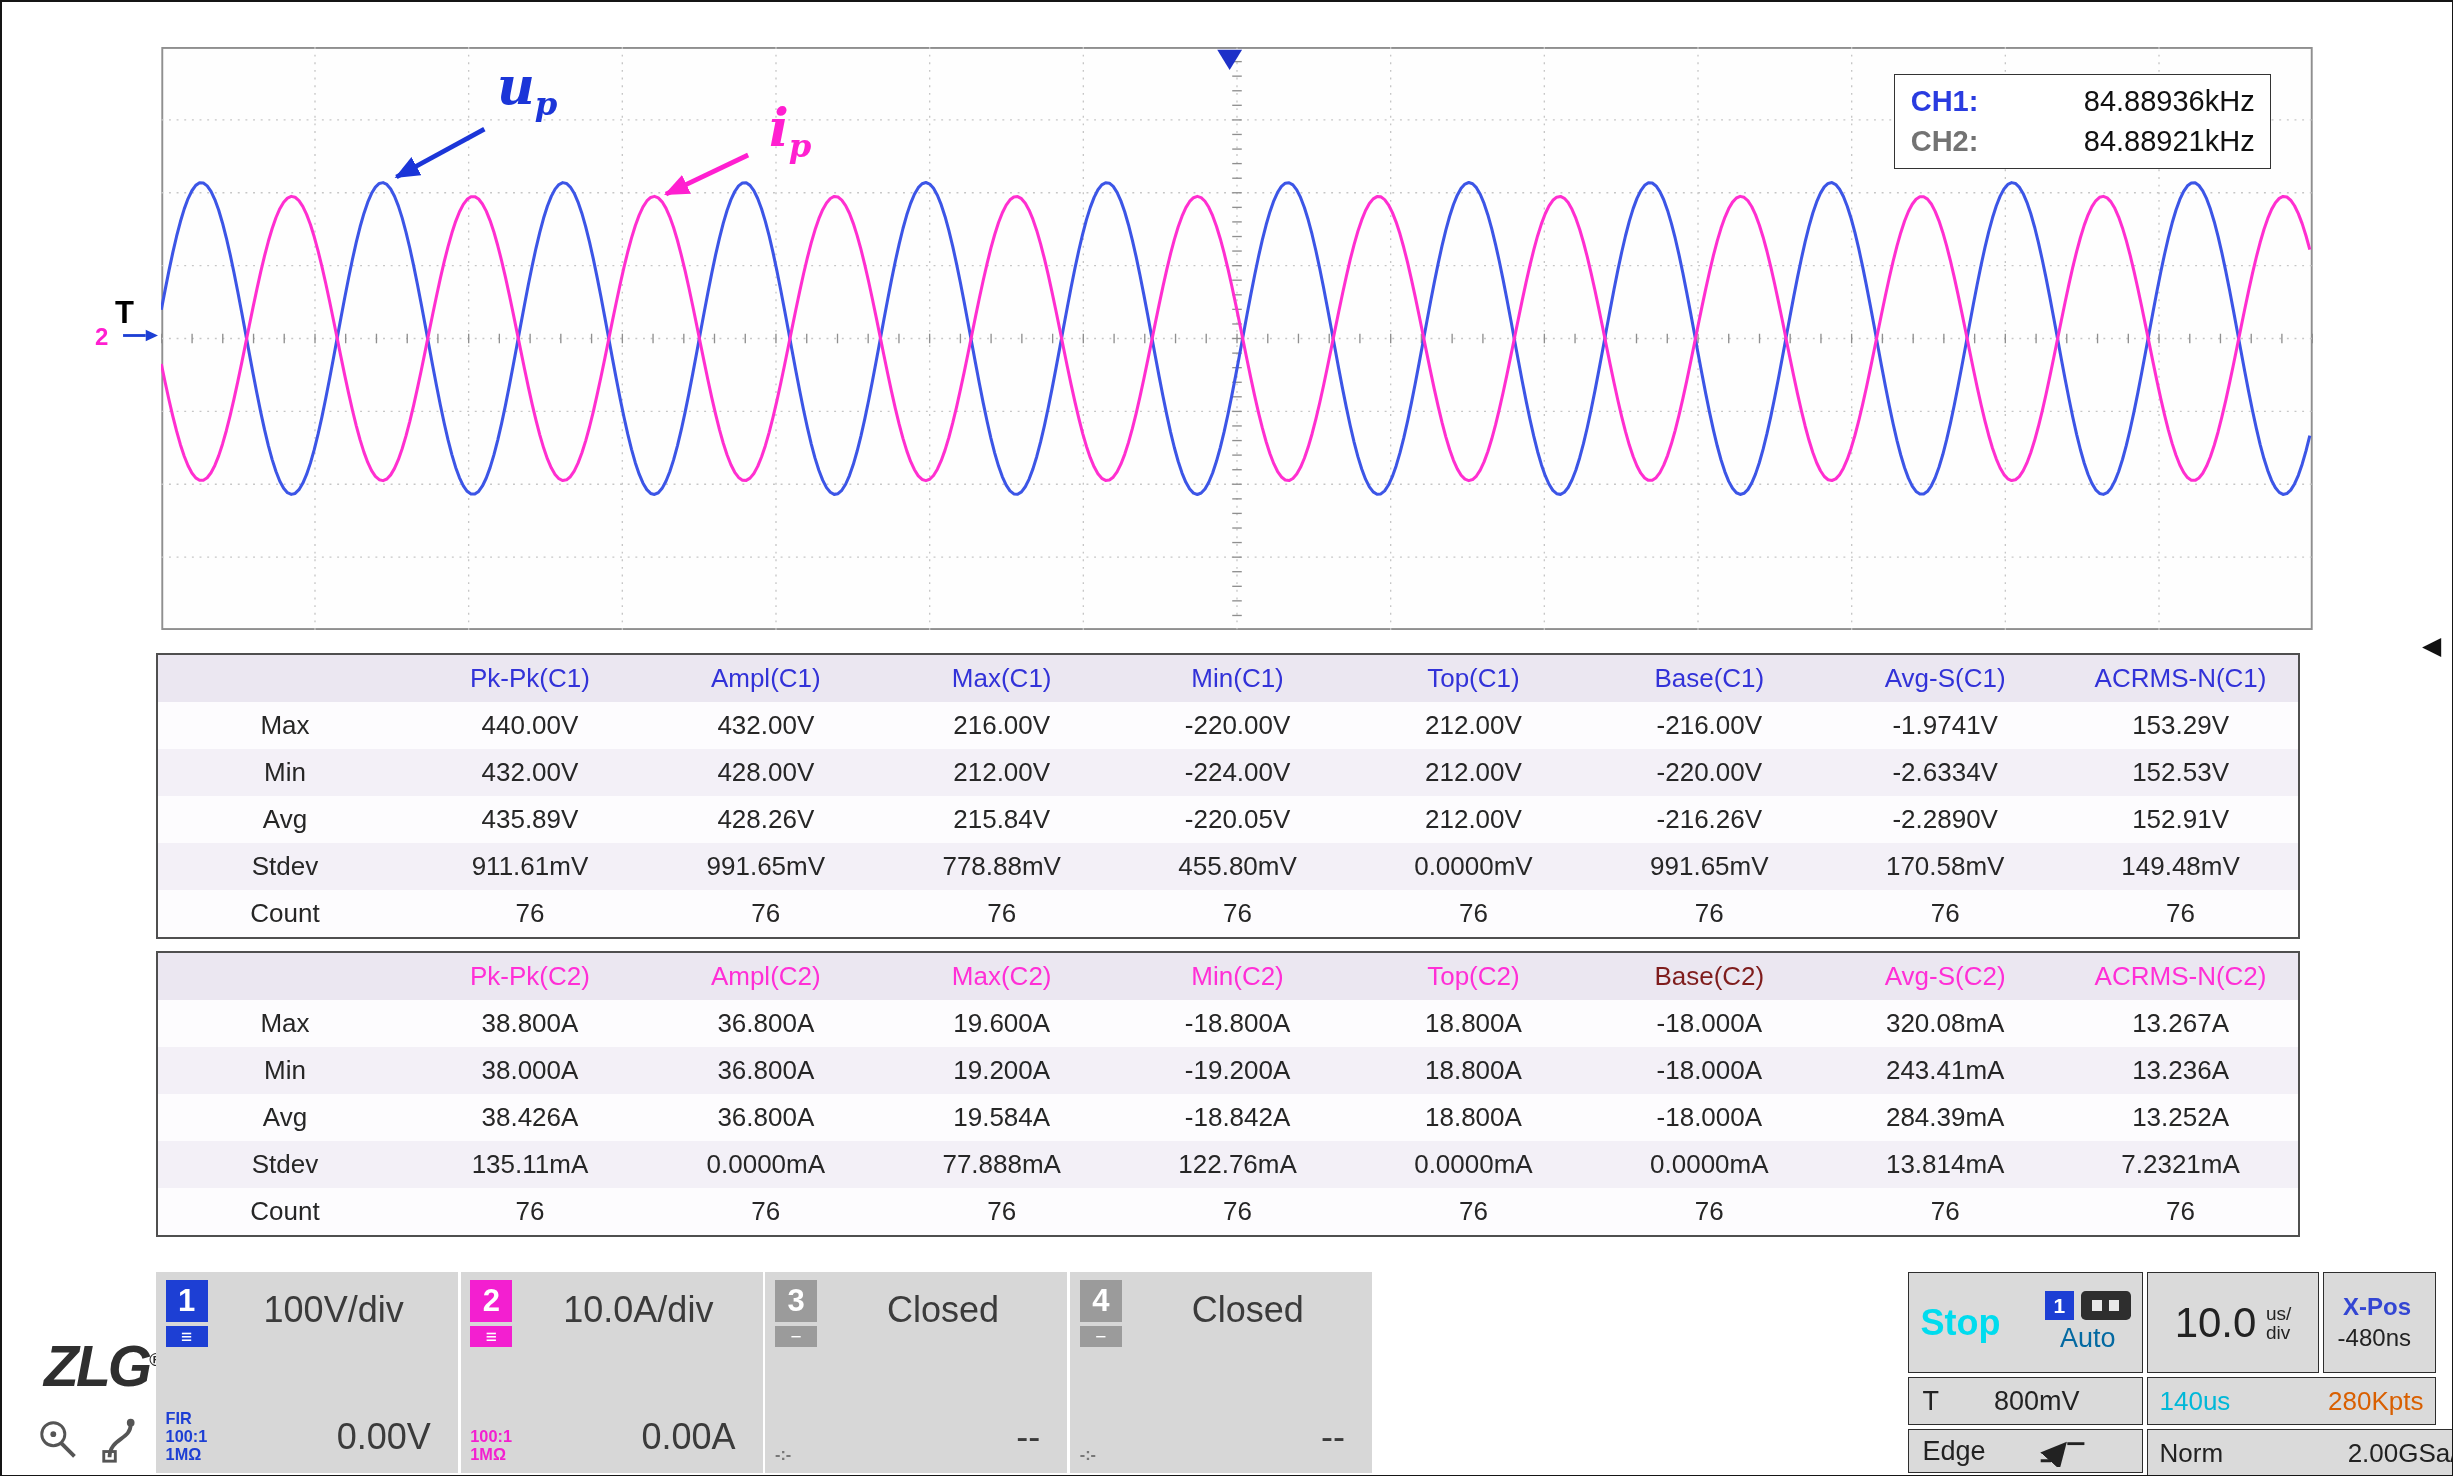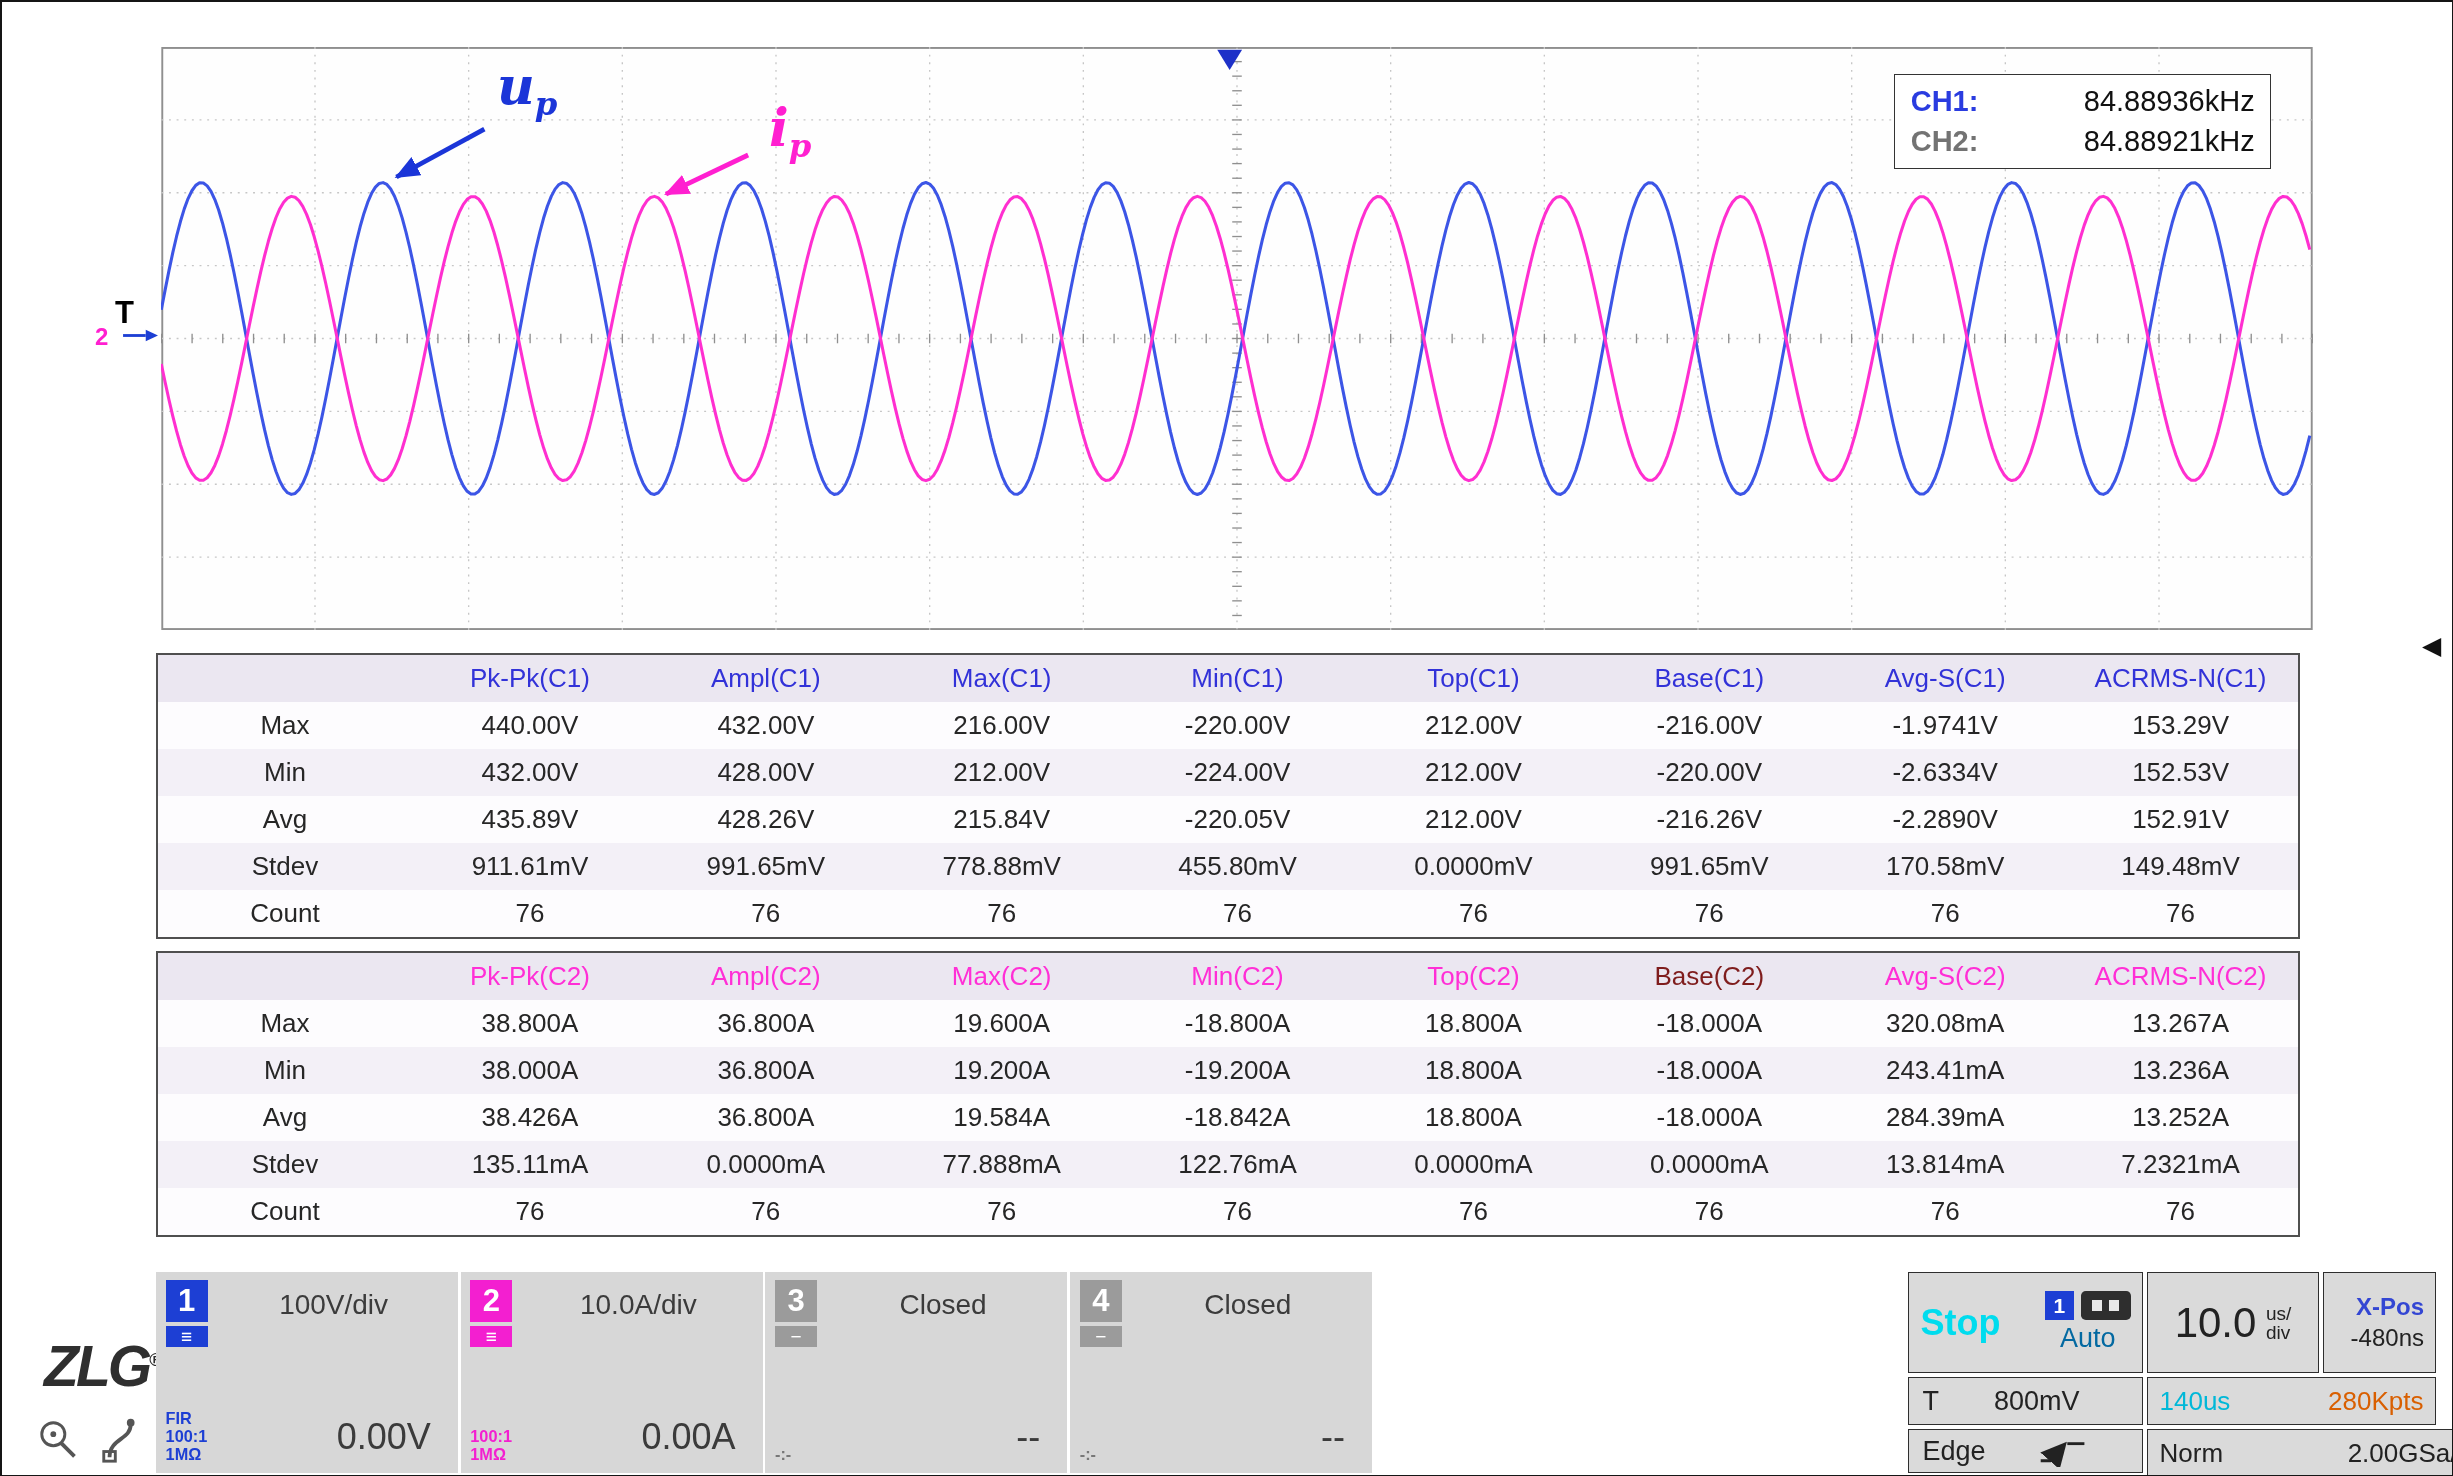"100V/div" .chscale { font-size: 28px -> 36px }
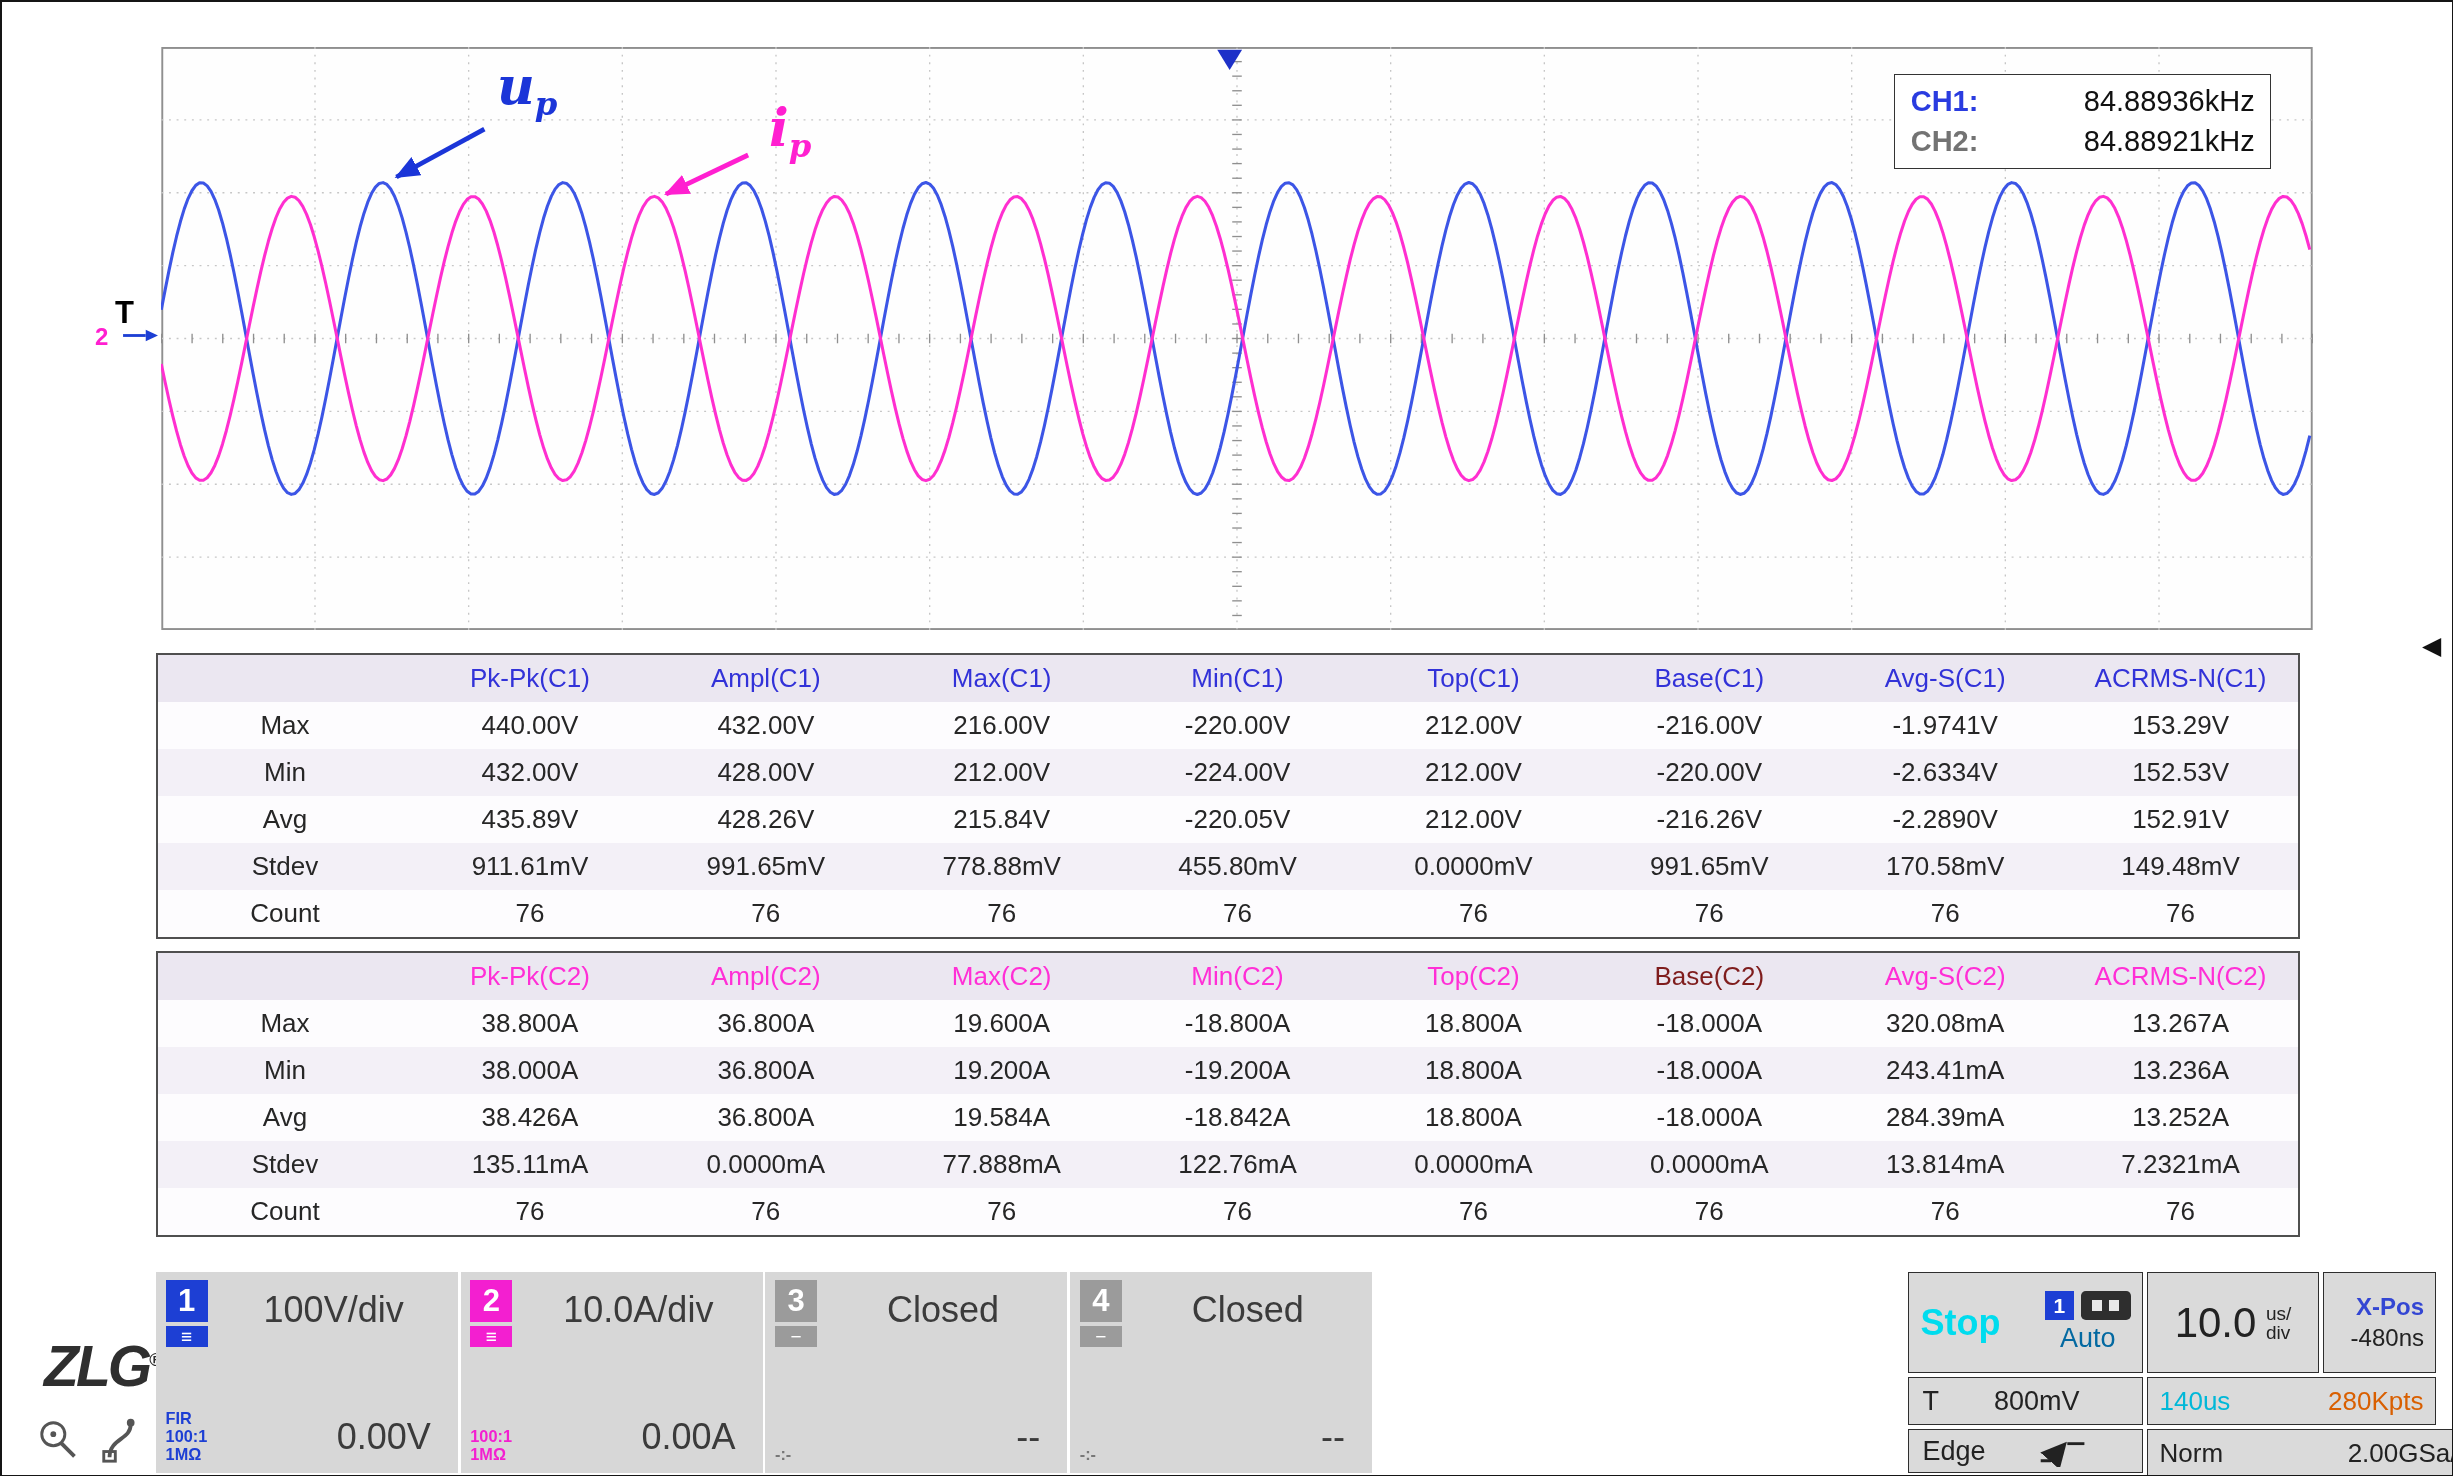"X-Pos" .box-xpos { padding-right: 11px -> 24px }
